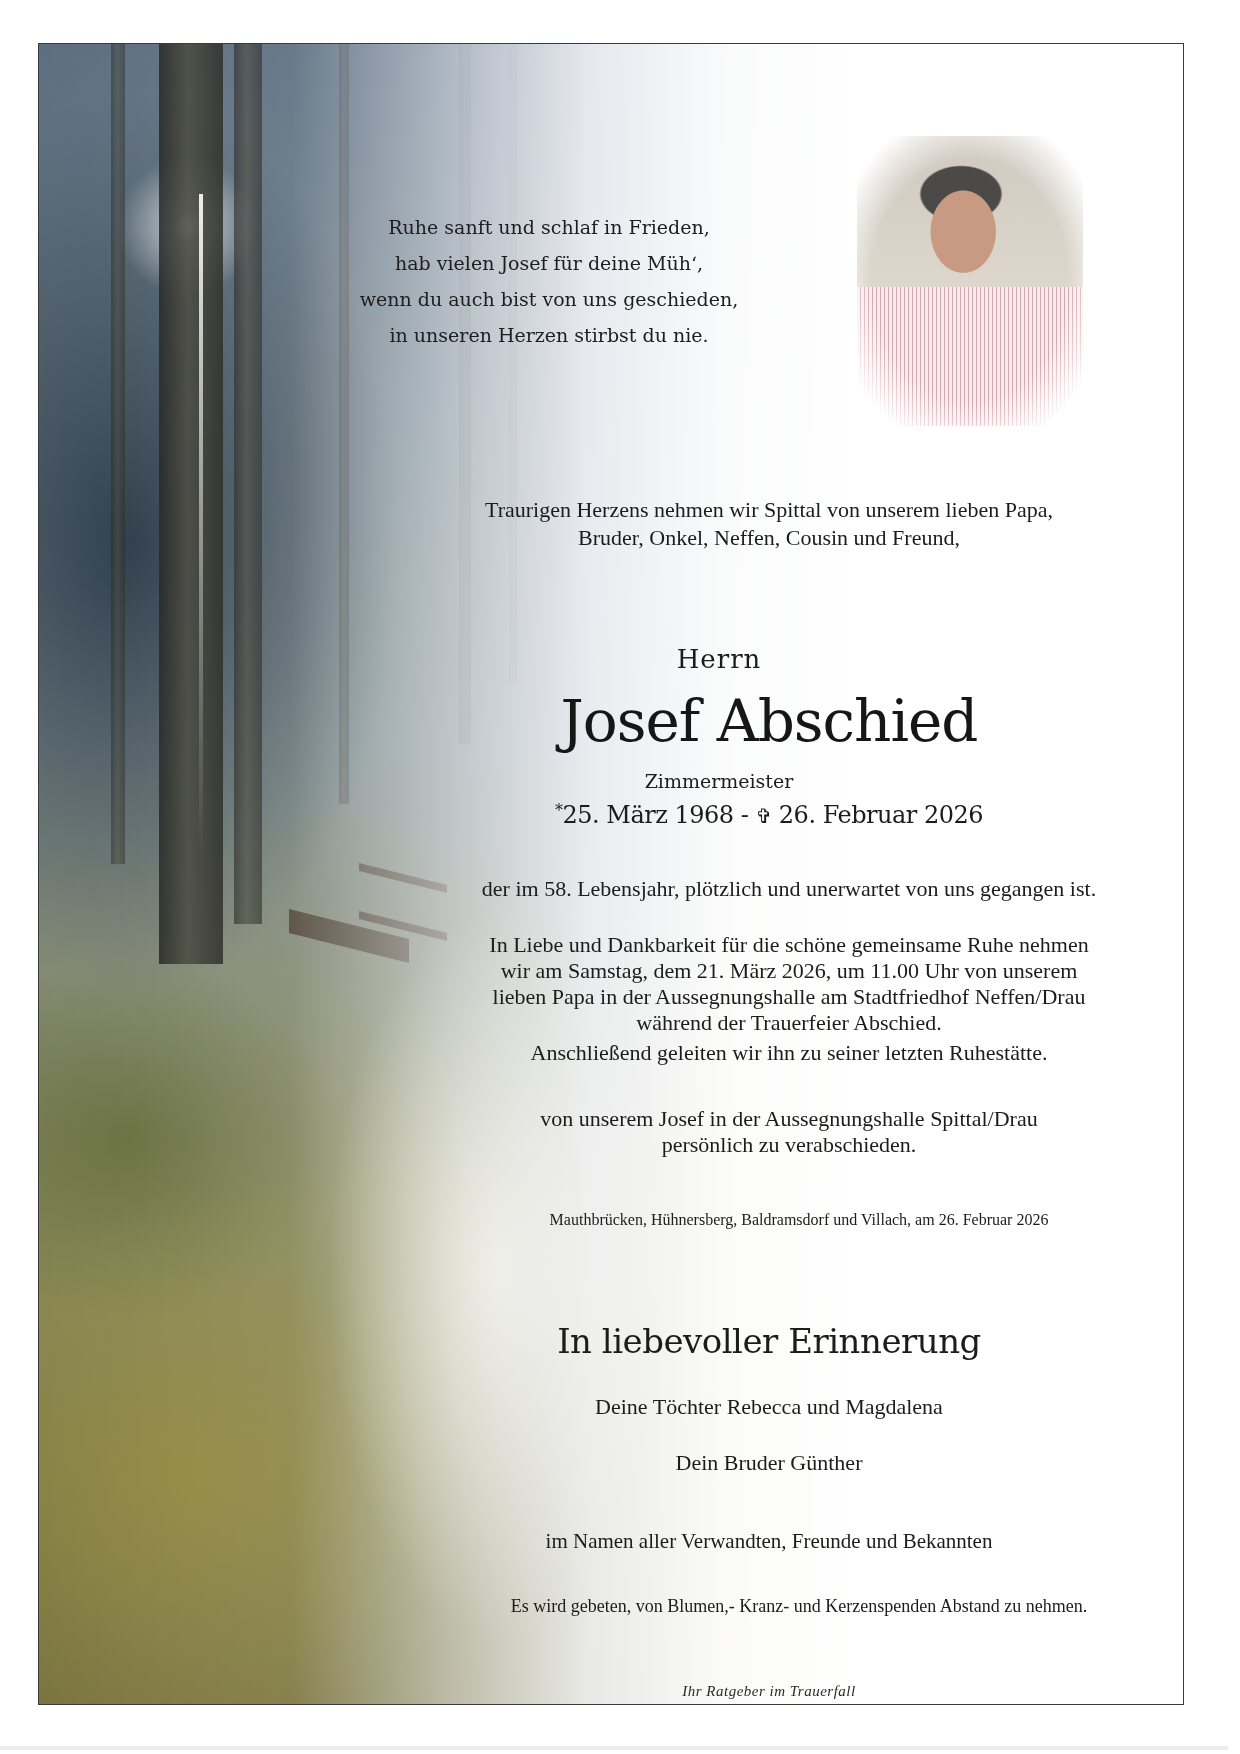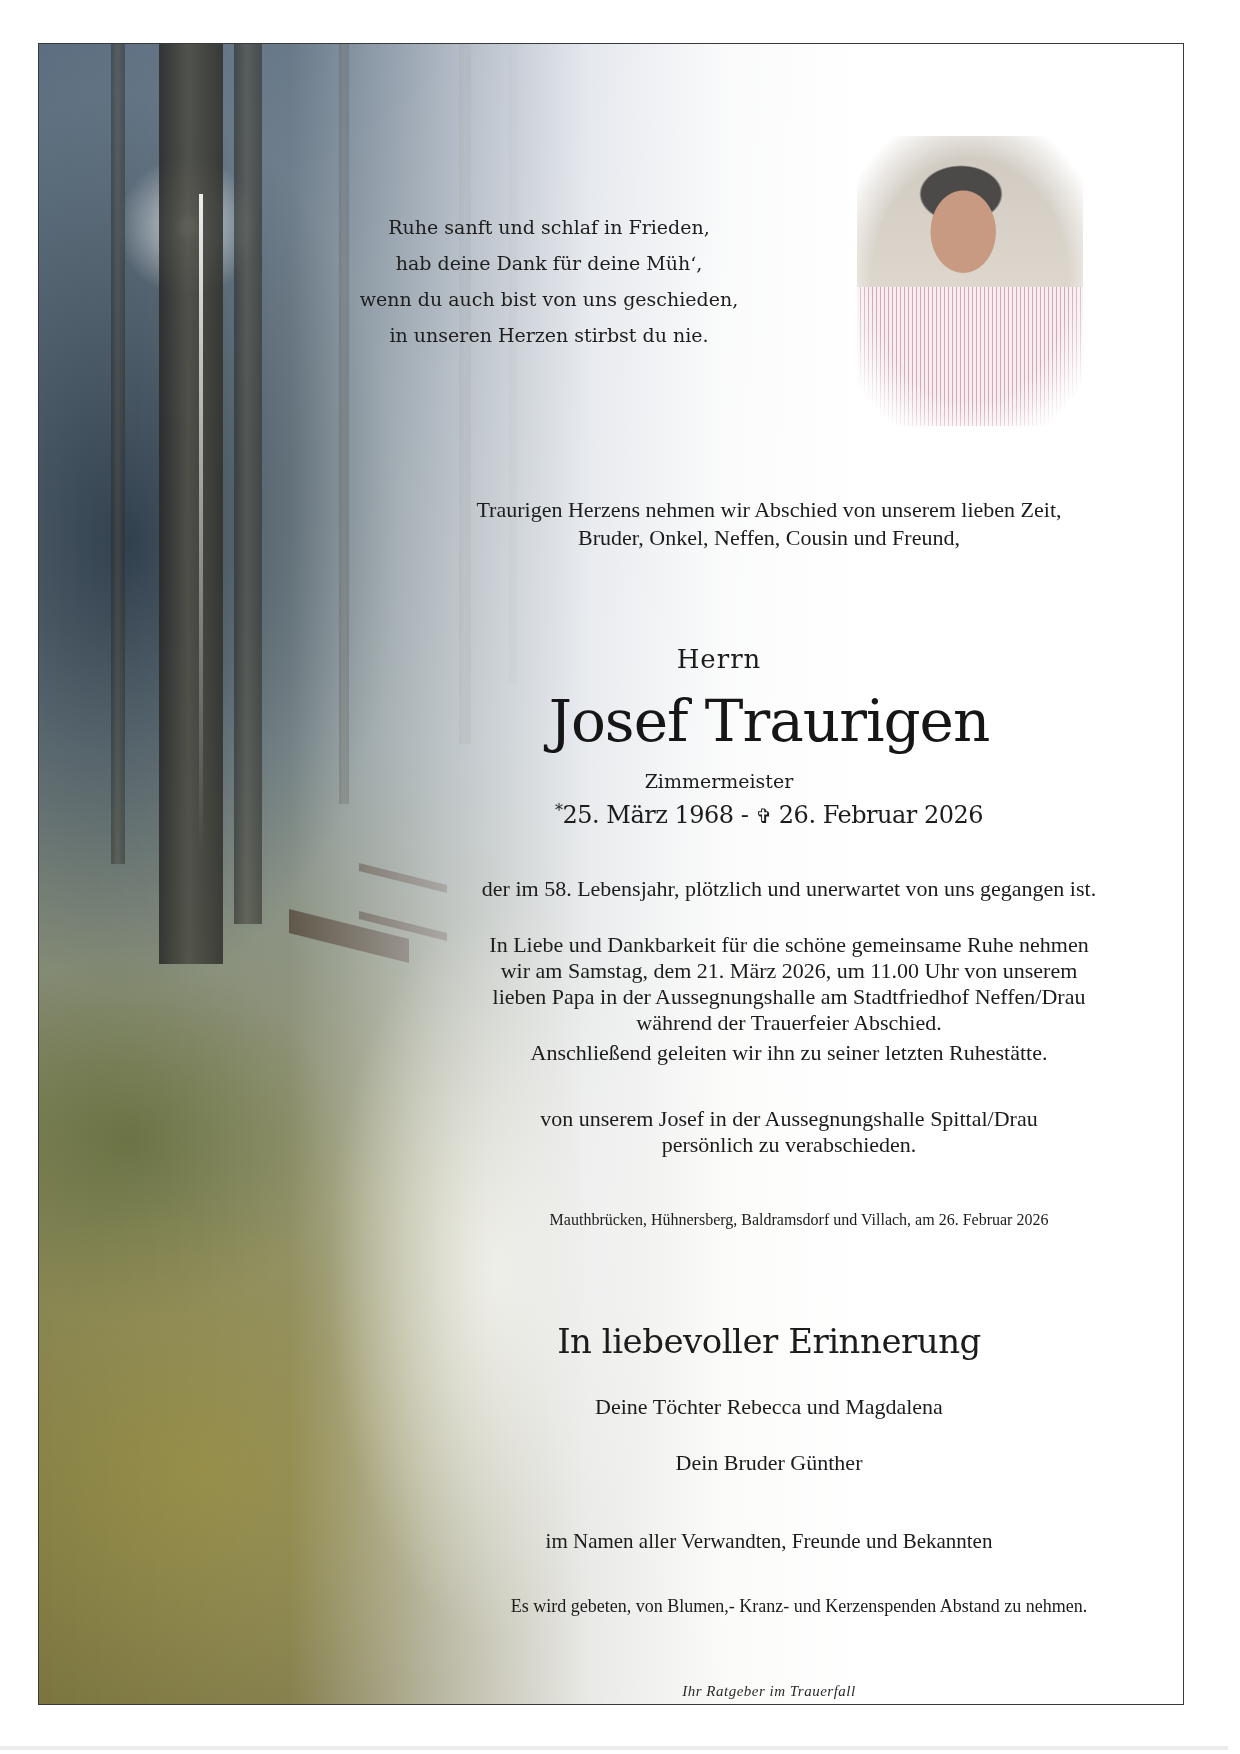"hab deine Dank für deine" div { text: deine Dank -> vielen Josef }
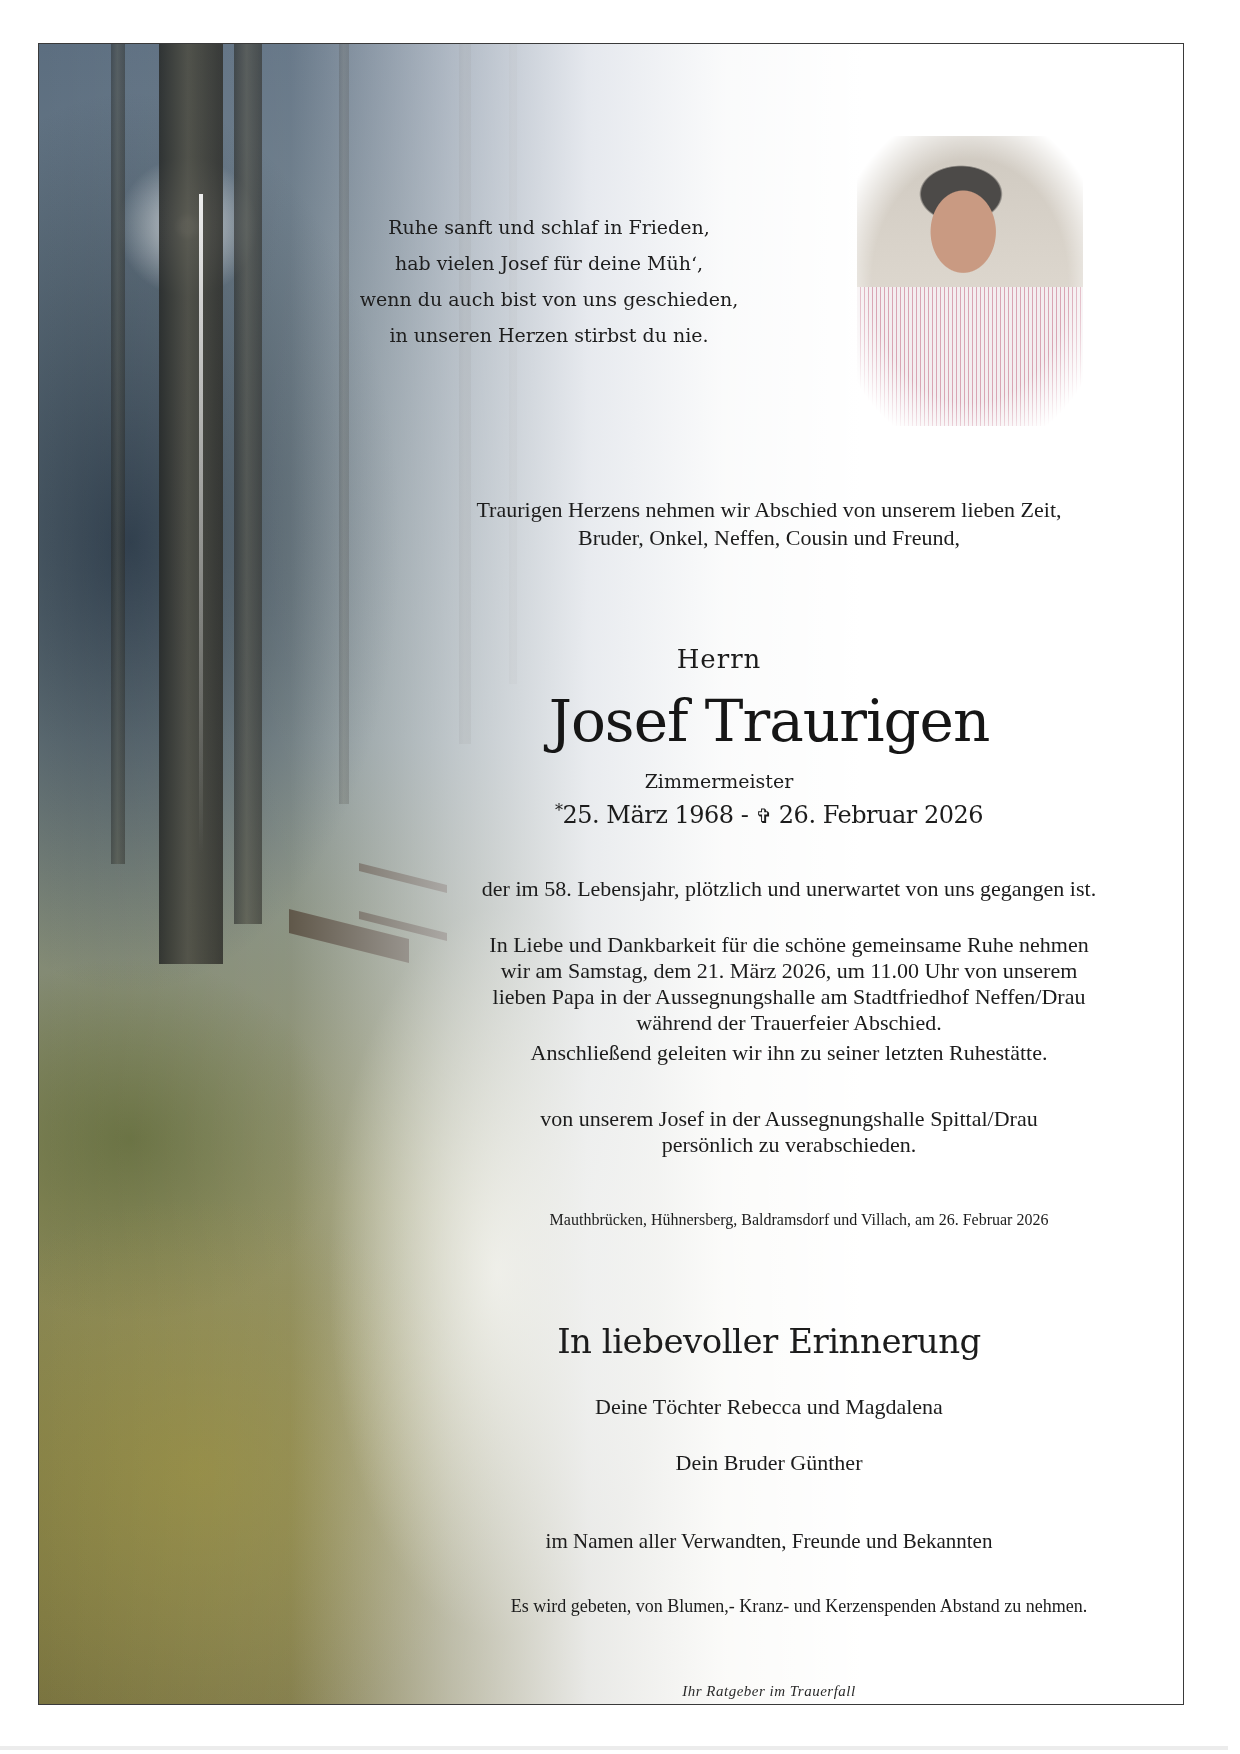"Traurigen Herzens nehmen wir Abschied" div { text: Abschied von unserem lieben Zeit -> Spittal von unserem lieben Papa }
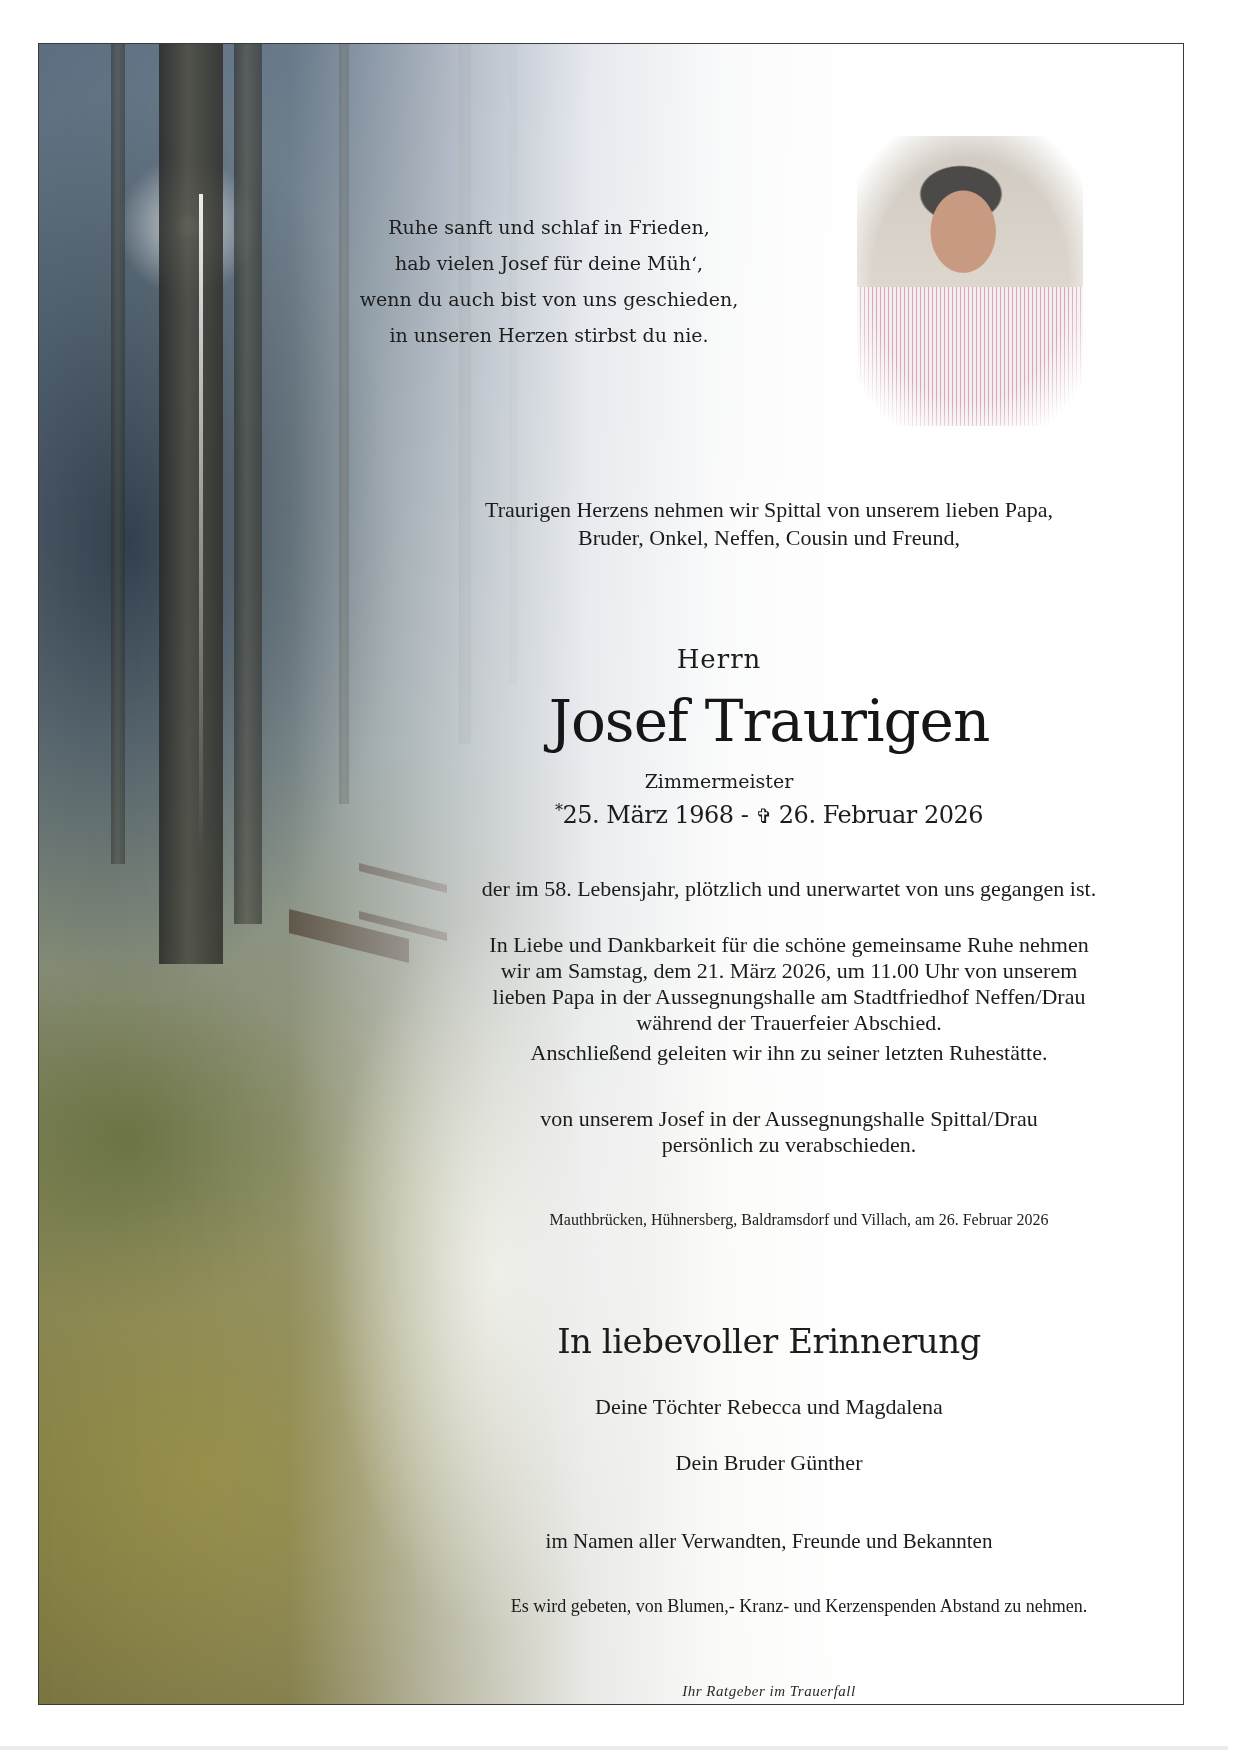"Josef Traurigen" div.txt { text: Traurigen -> Abschied }
